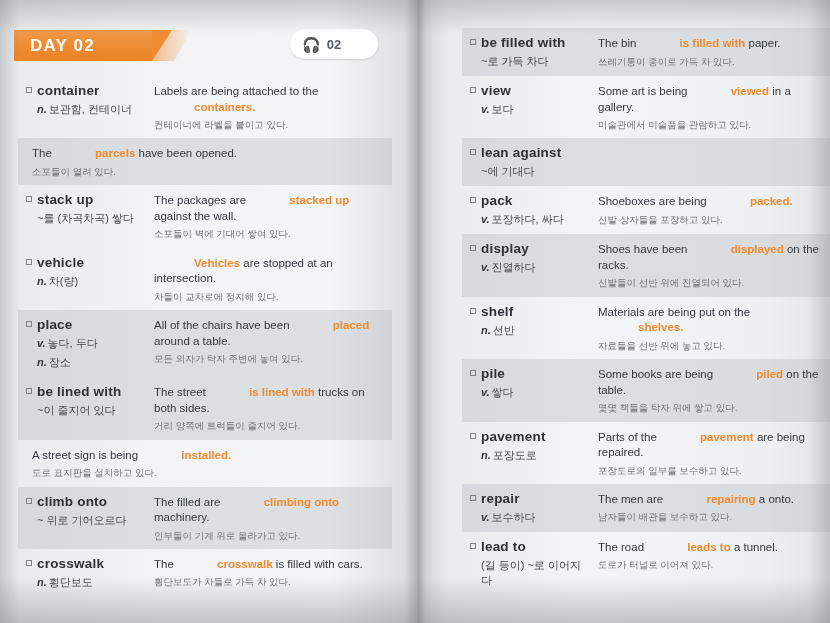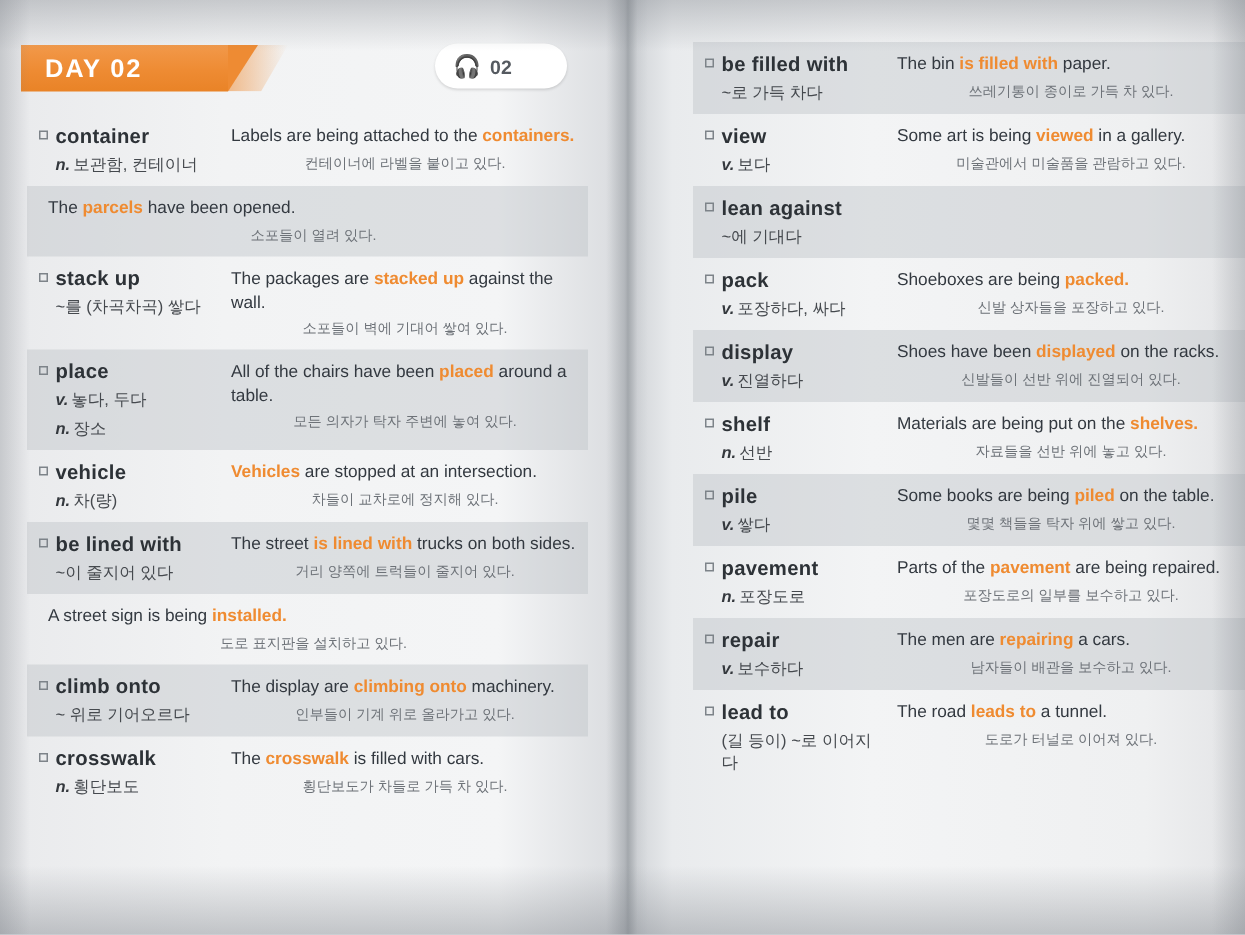"is filled with" .sent-en .hl { margin-left: none -> 40px }
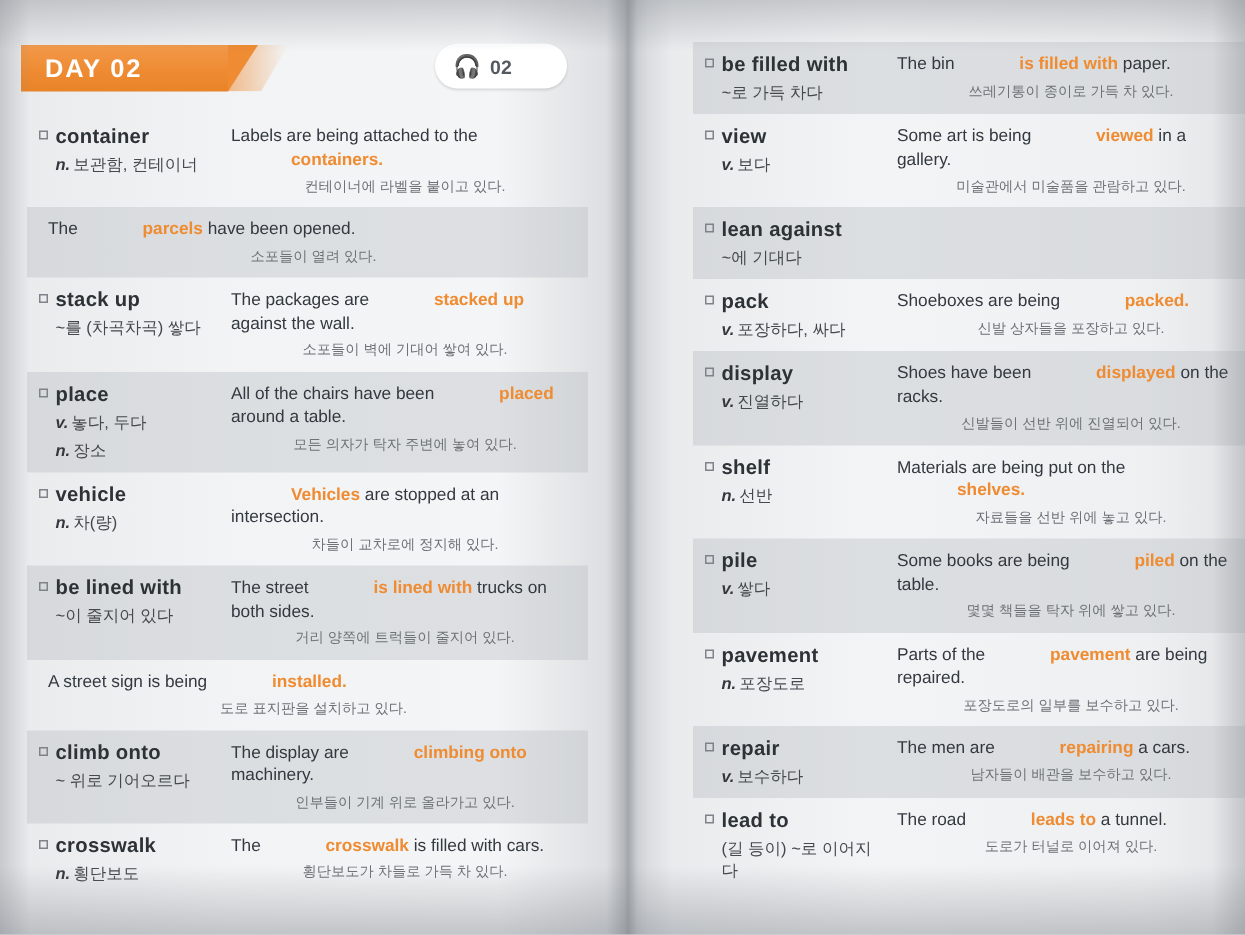"쓰레기통이 종이로 가득 차 있다." .sent-ko { text-align: center -> none }
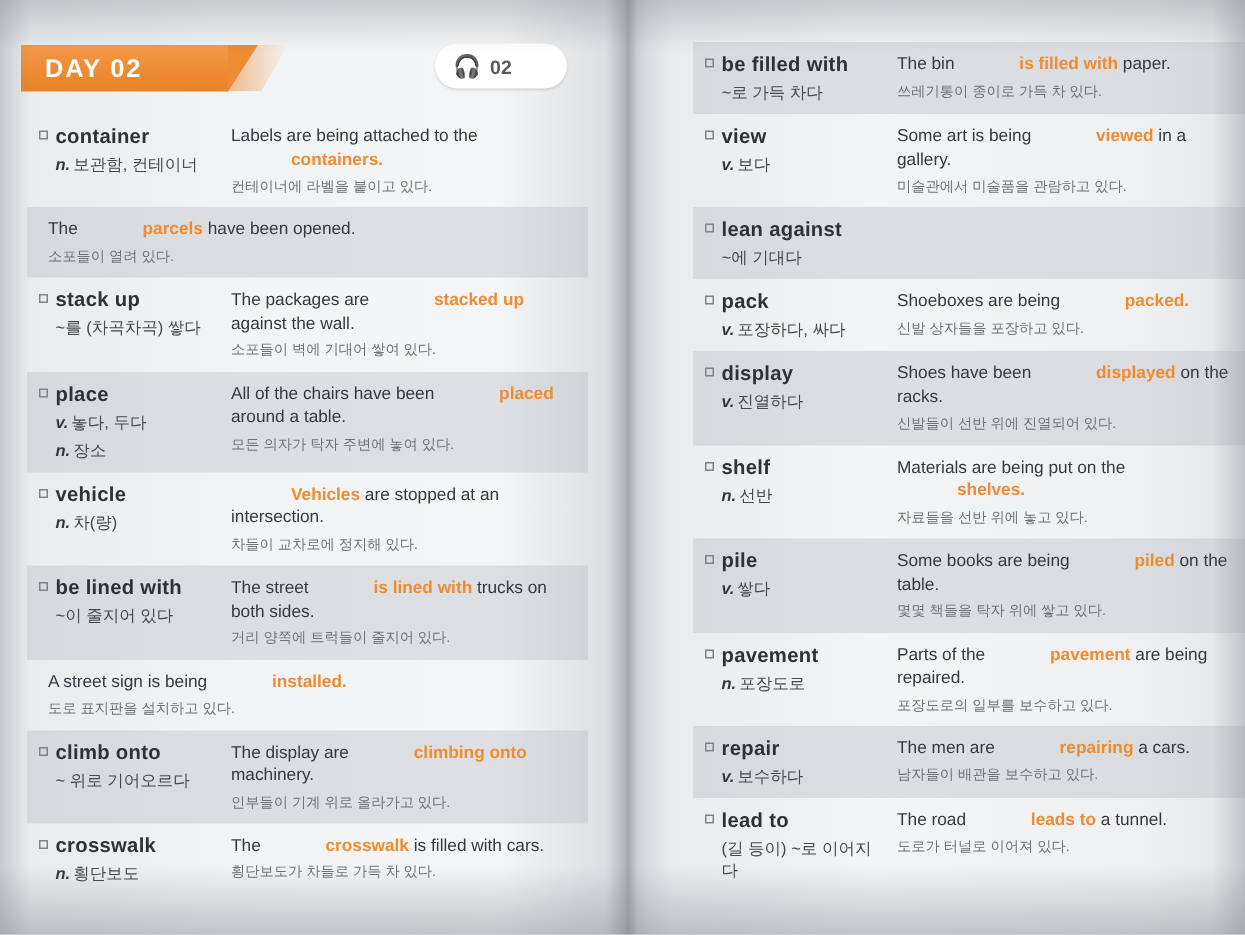"place" div.entry { order: before "vehicle" -> after "vehicle" }
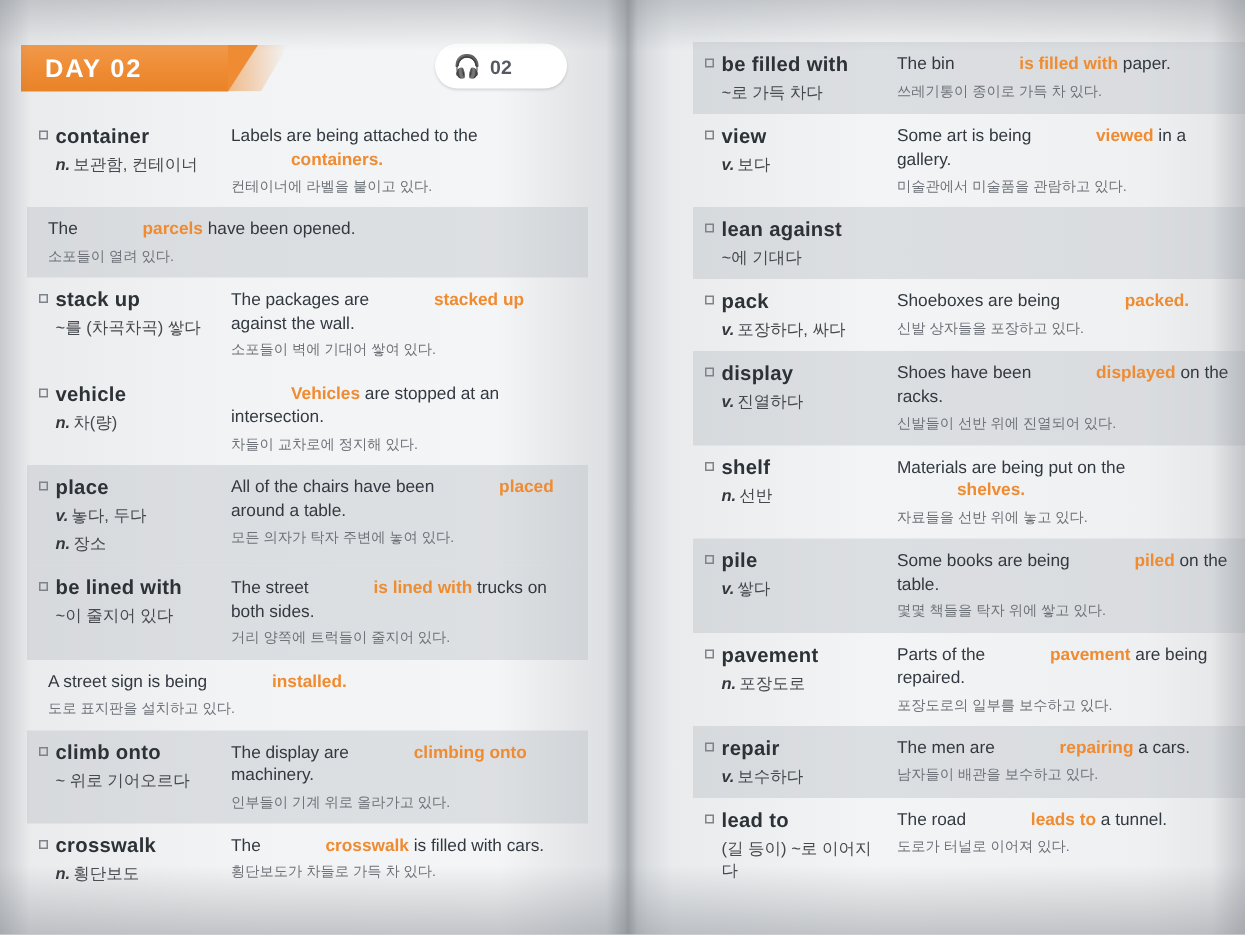"The display are" span { text: display -> filled }
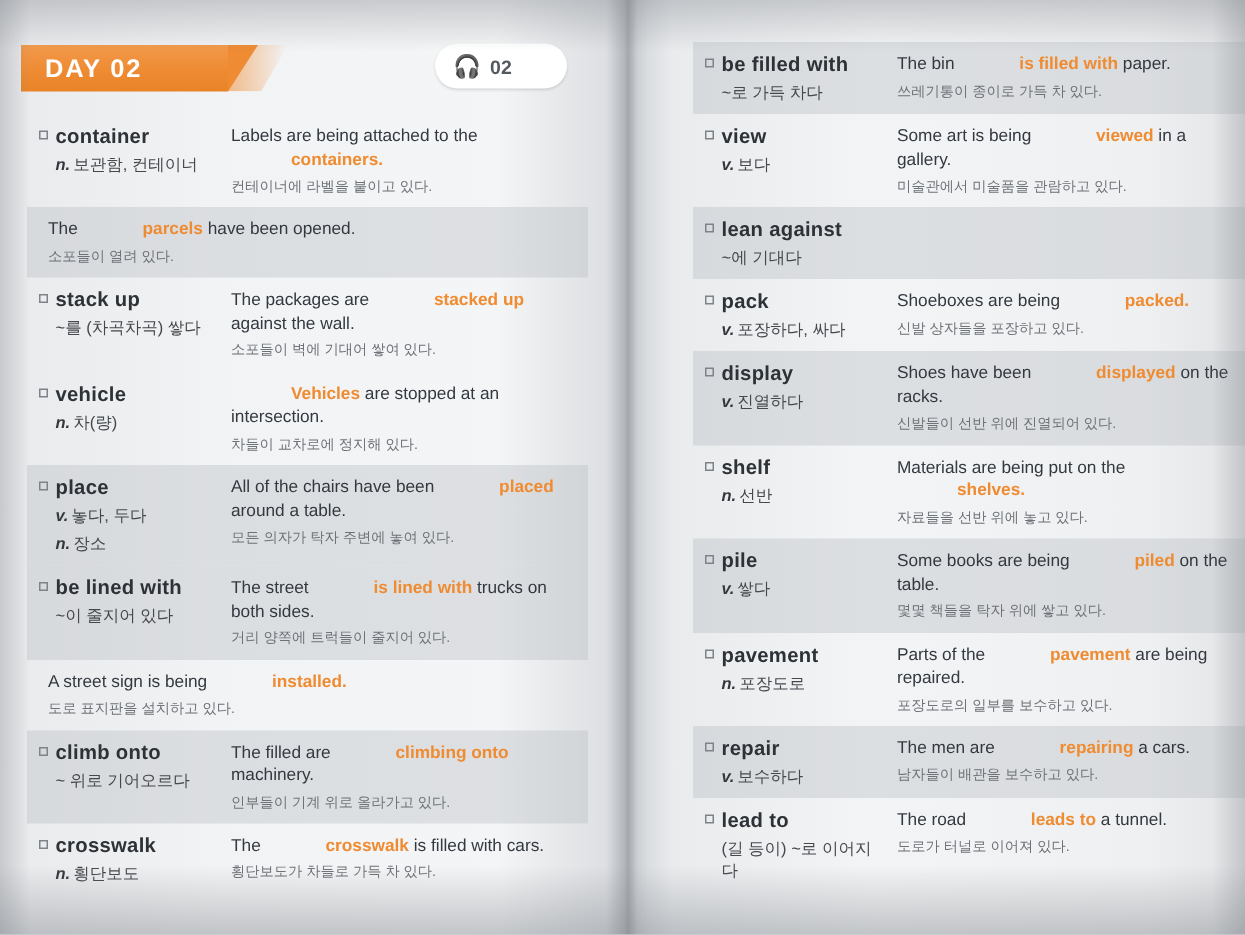"a cars." span { text: cars -> onto }
